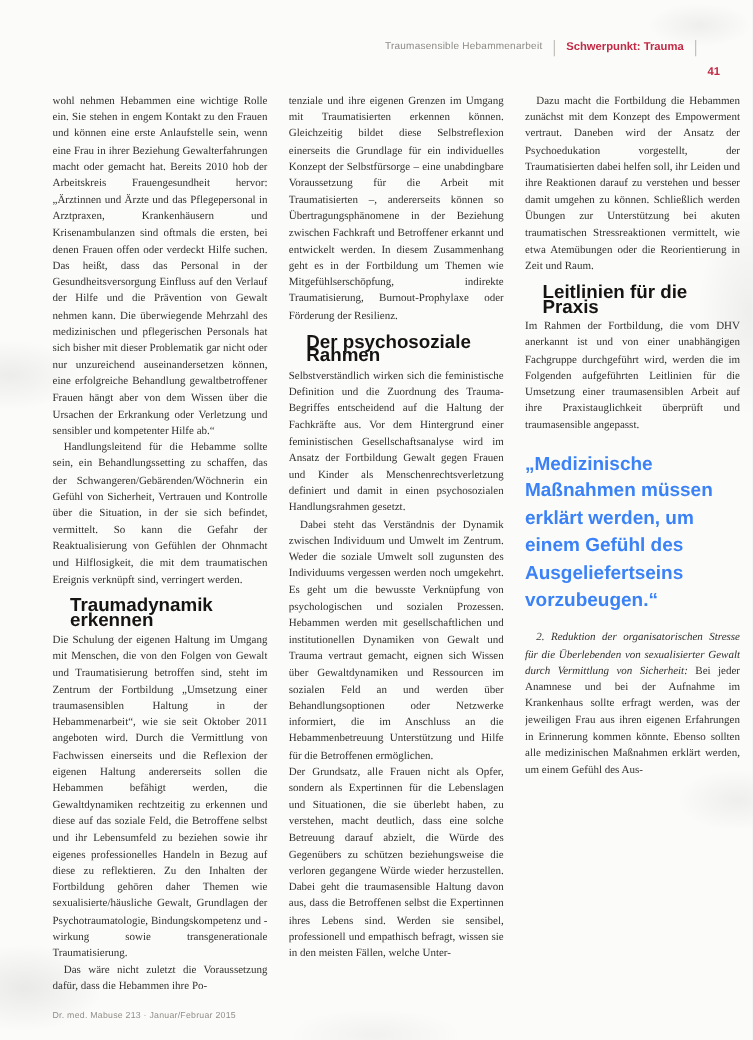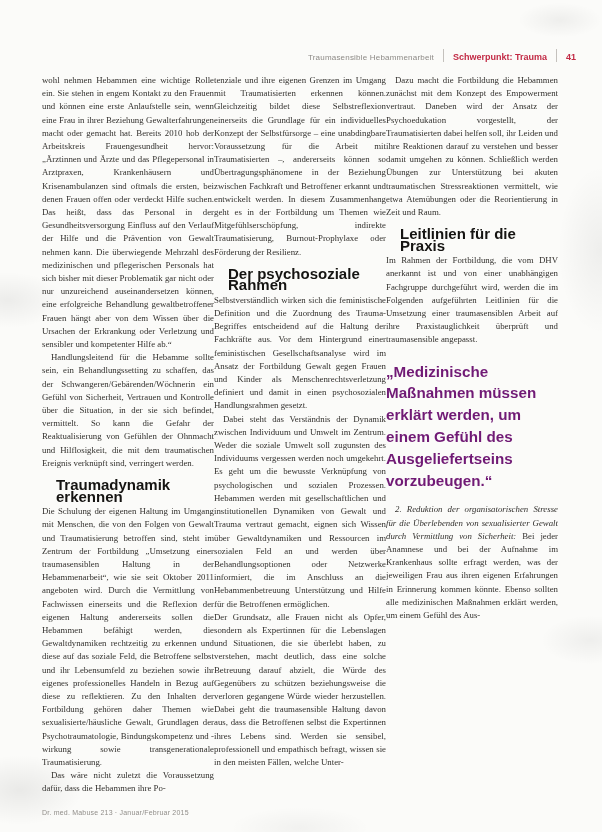"Traumasensible Hebammenarbeit" .pagehead { align-items: flex-end -> flex-start }
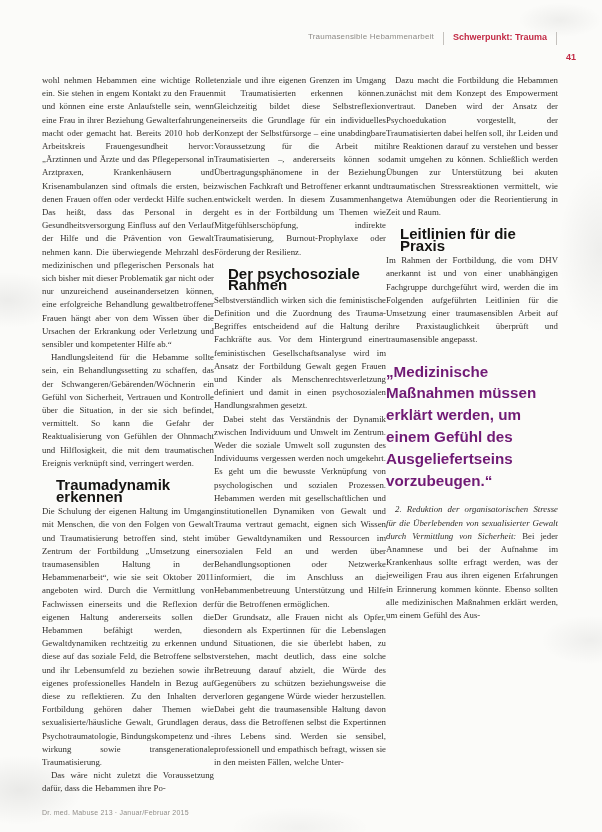"wohl nehmen Hebammen eine wichtige" .cols { gap: none -> 17px }
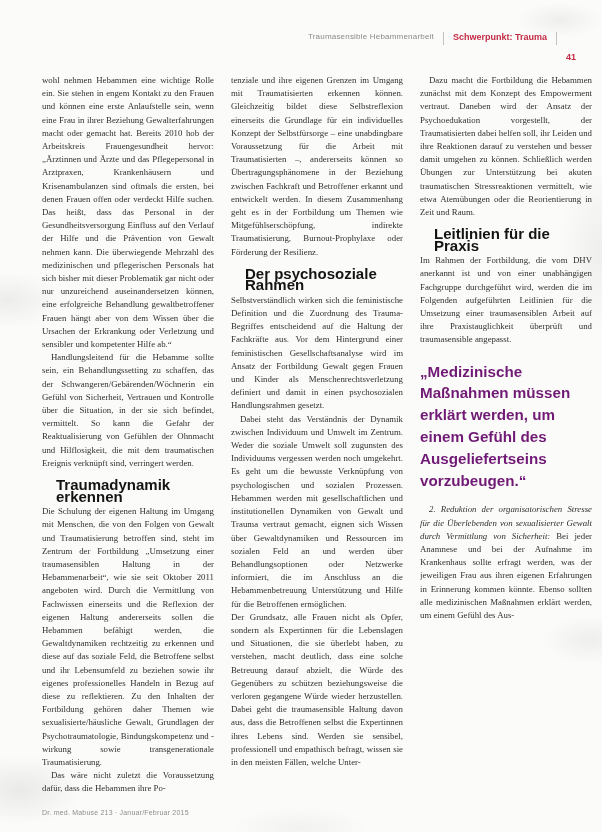"„Medizinische Maßnahmen müssen erklärt" .pullquote { color: #701a75 -> #3b82f6 }
